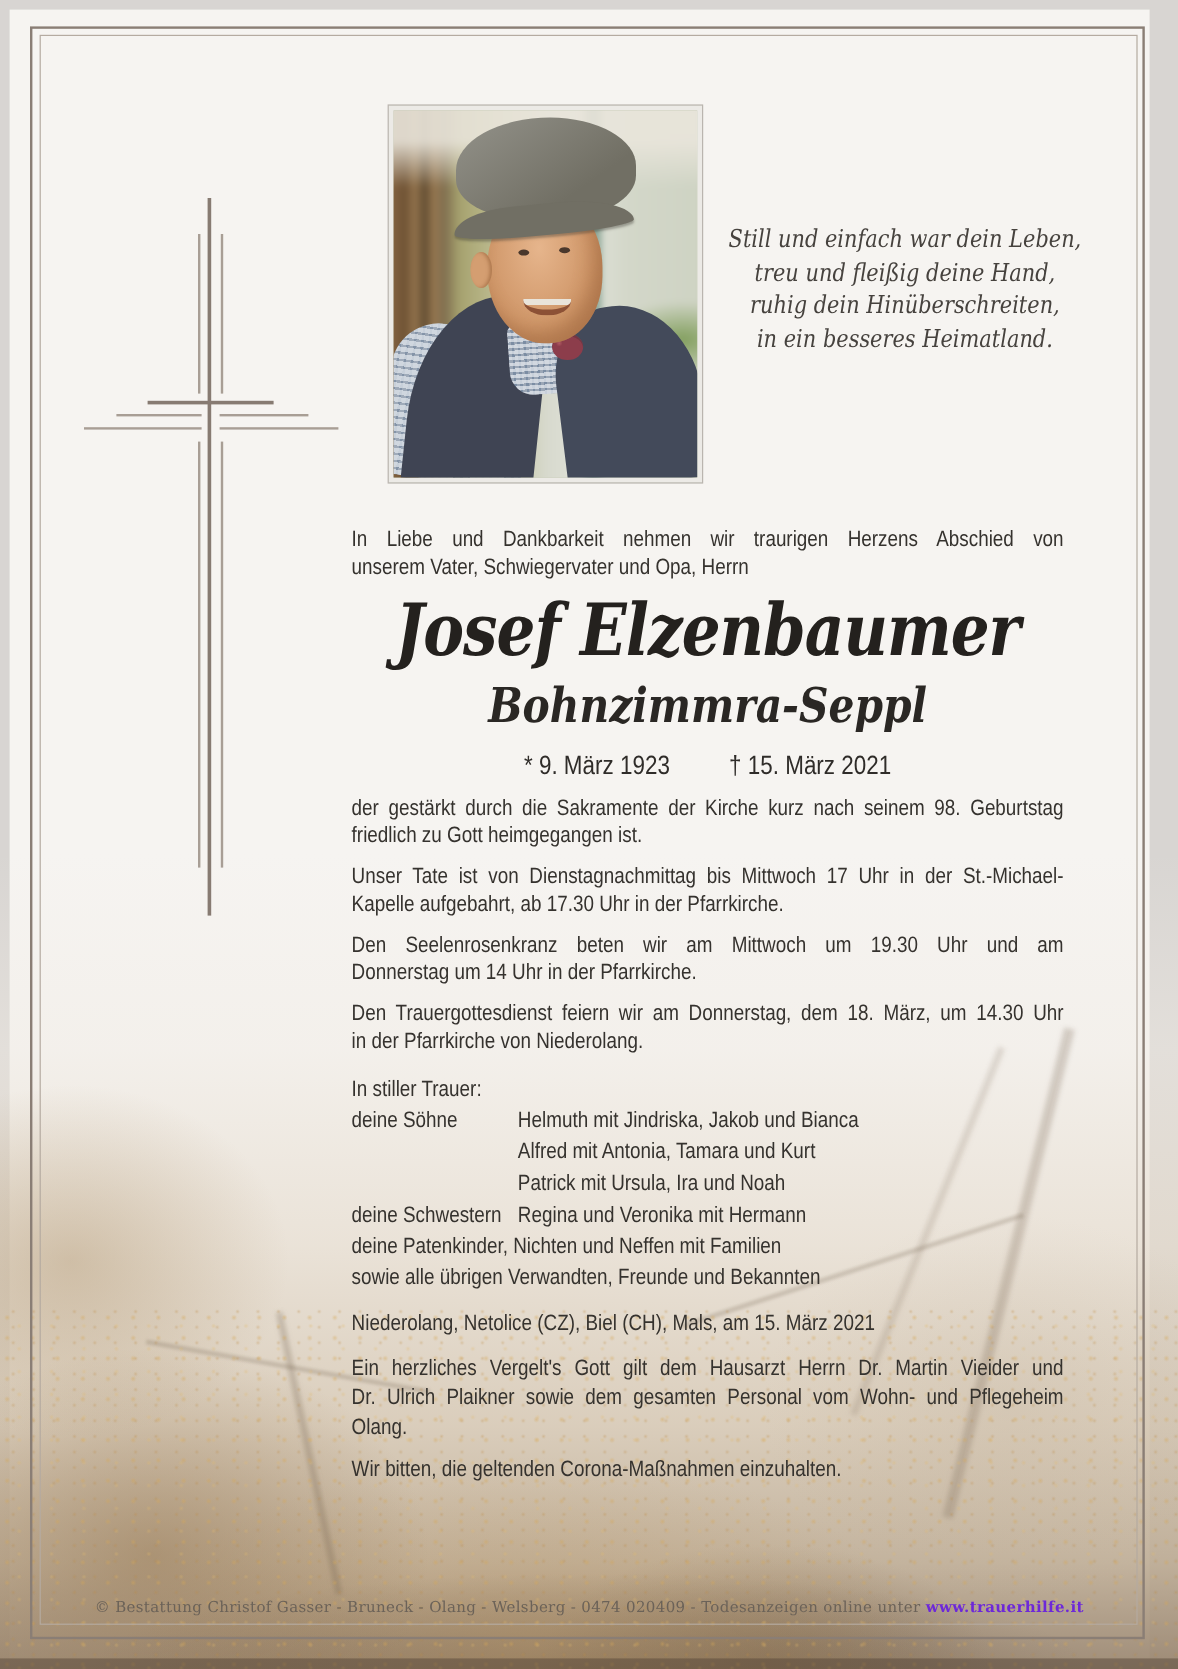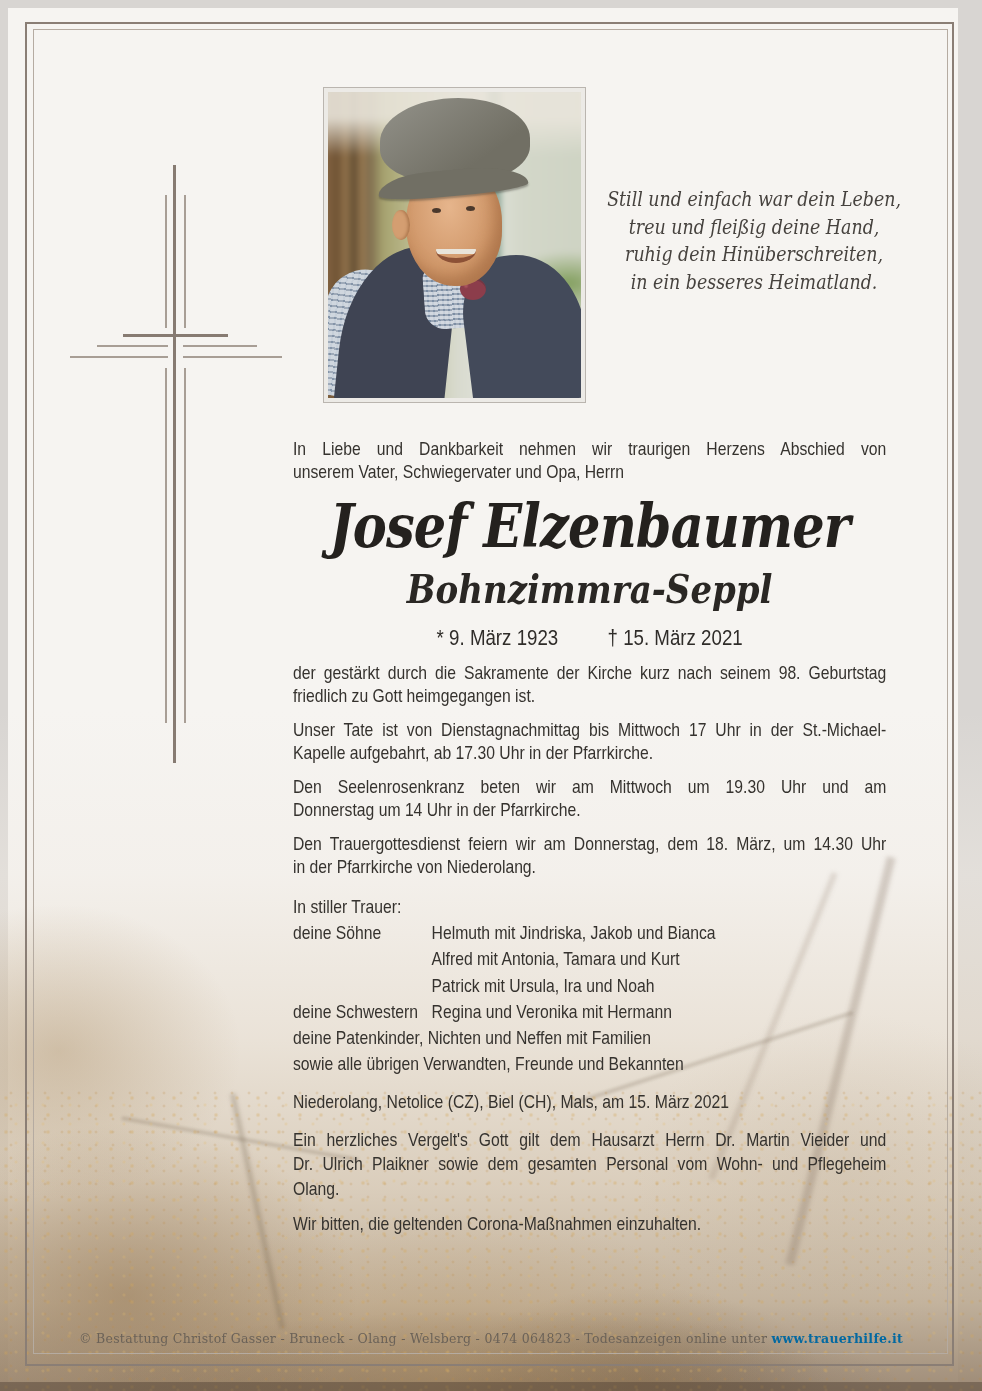"© Bestattung Christof Gasser -" span { text: 064823 -> 020409 }
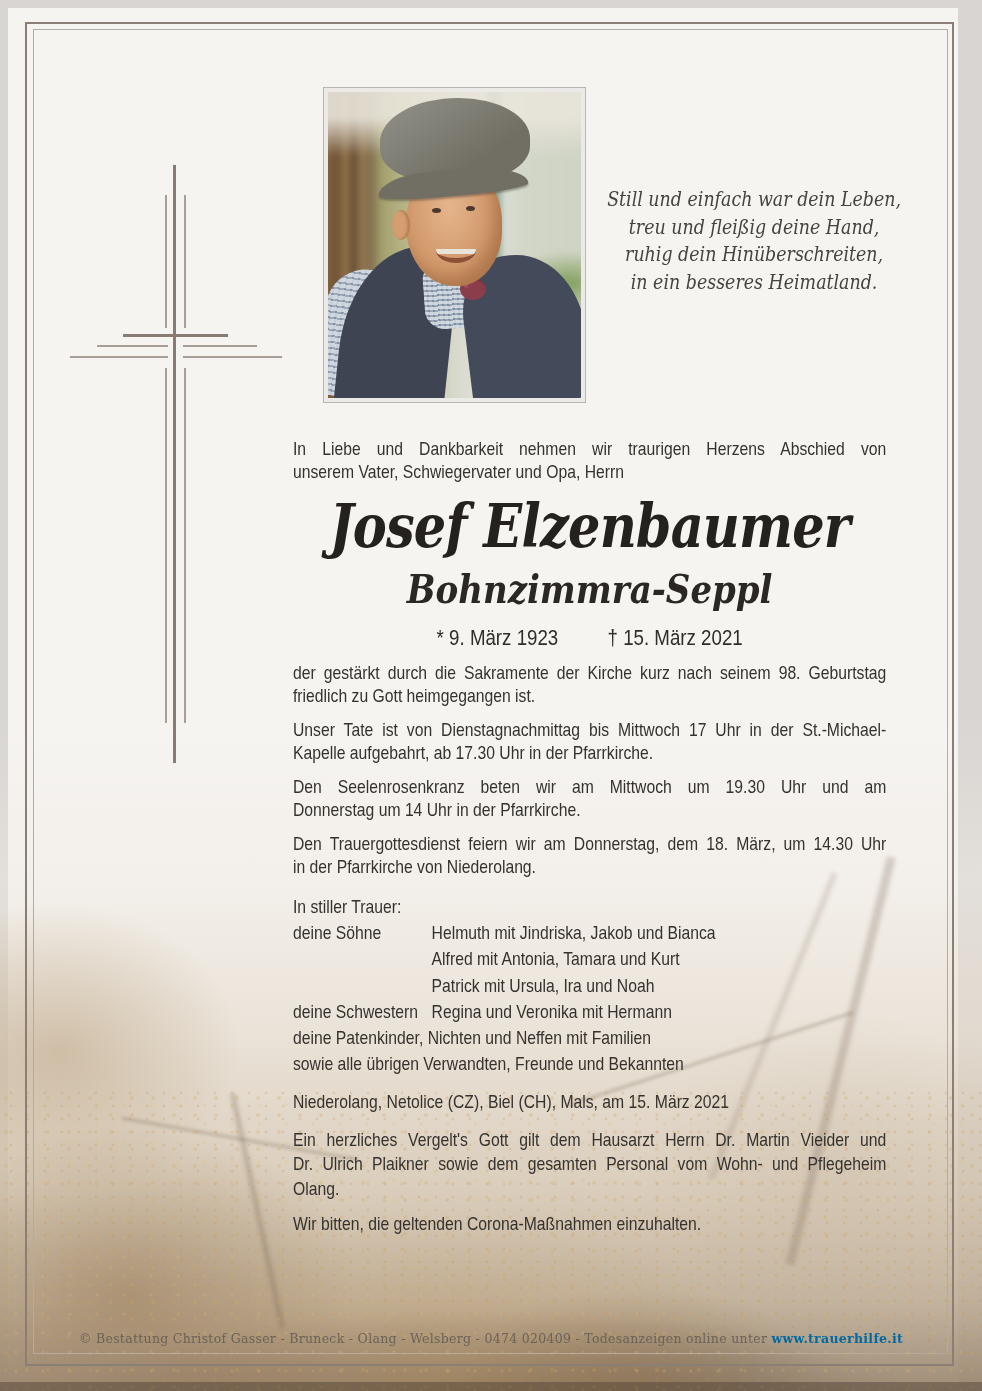"www.trauerhilfe.it" .footer b { color: #0369a1 -> #6d28d9 }
